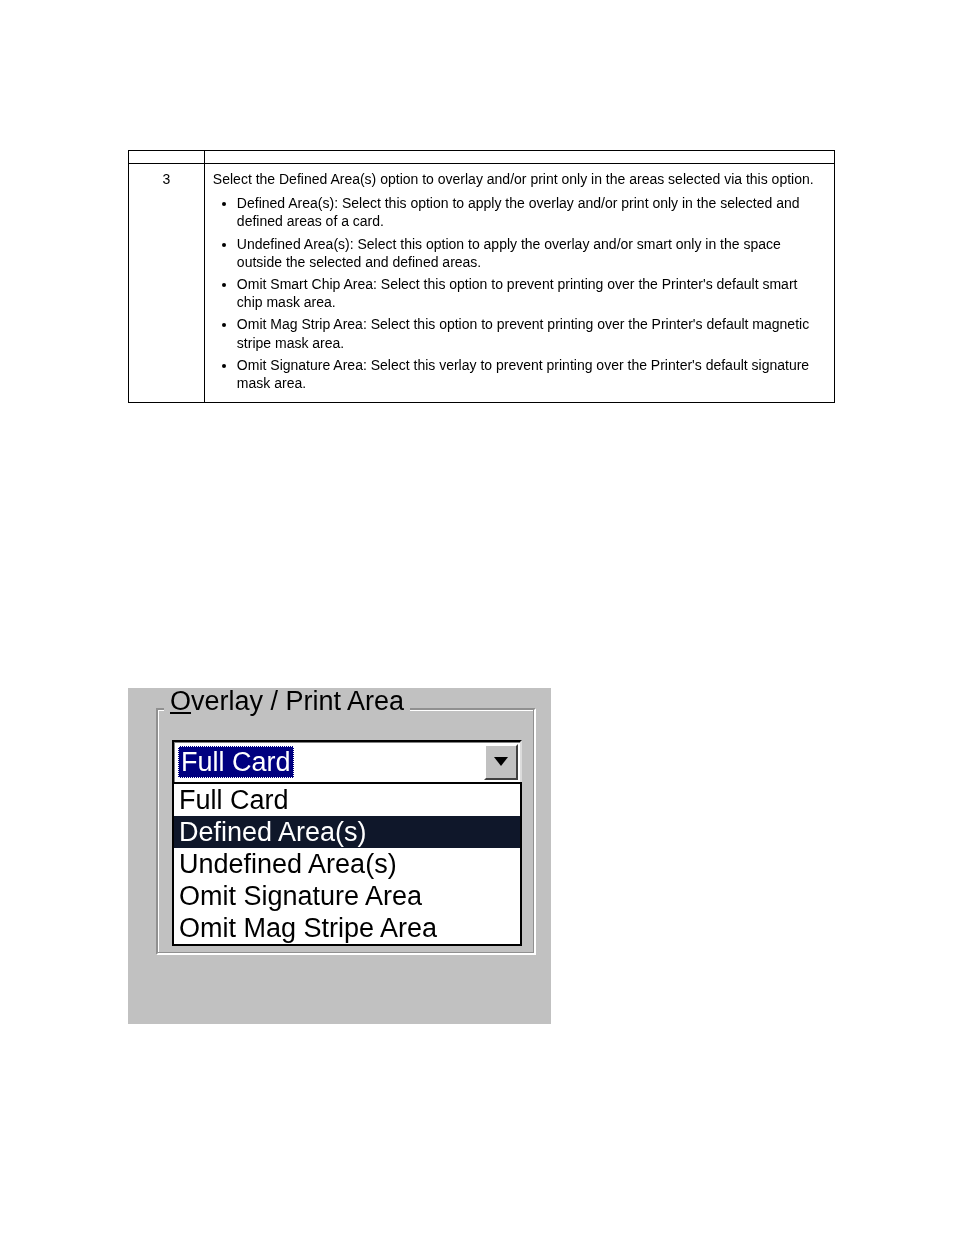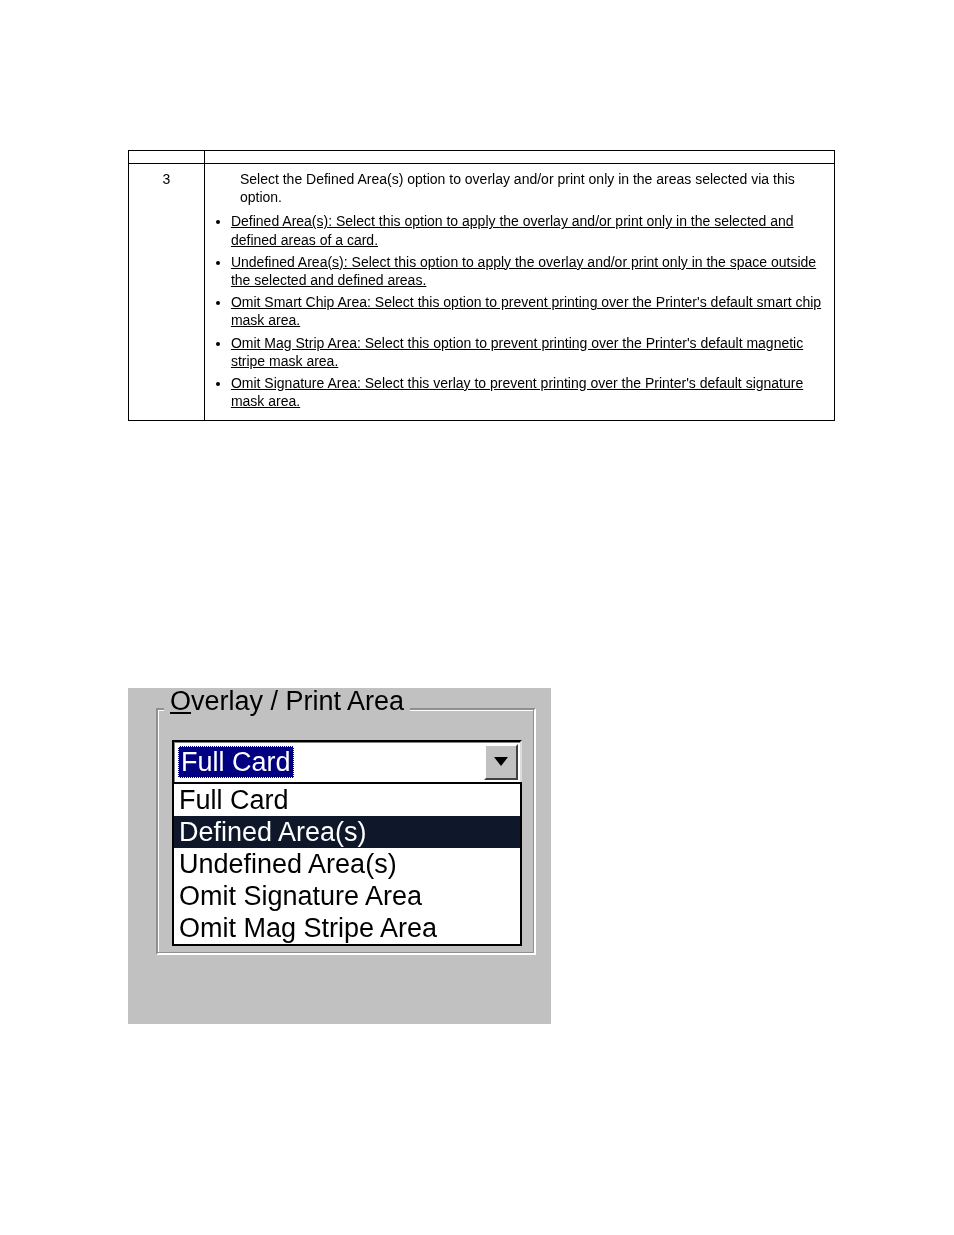"Select the Defined Area(s) option" .tbl .desc-text { margin-left: 27px -> none }
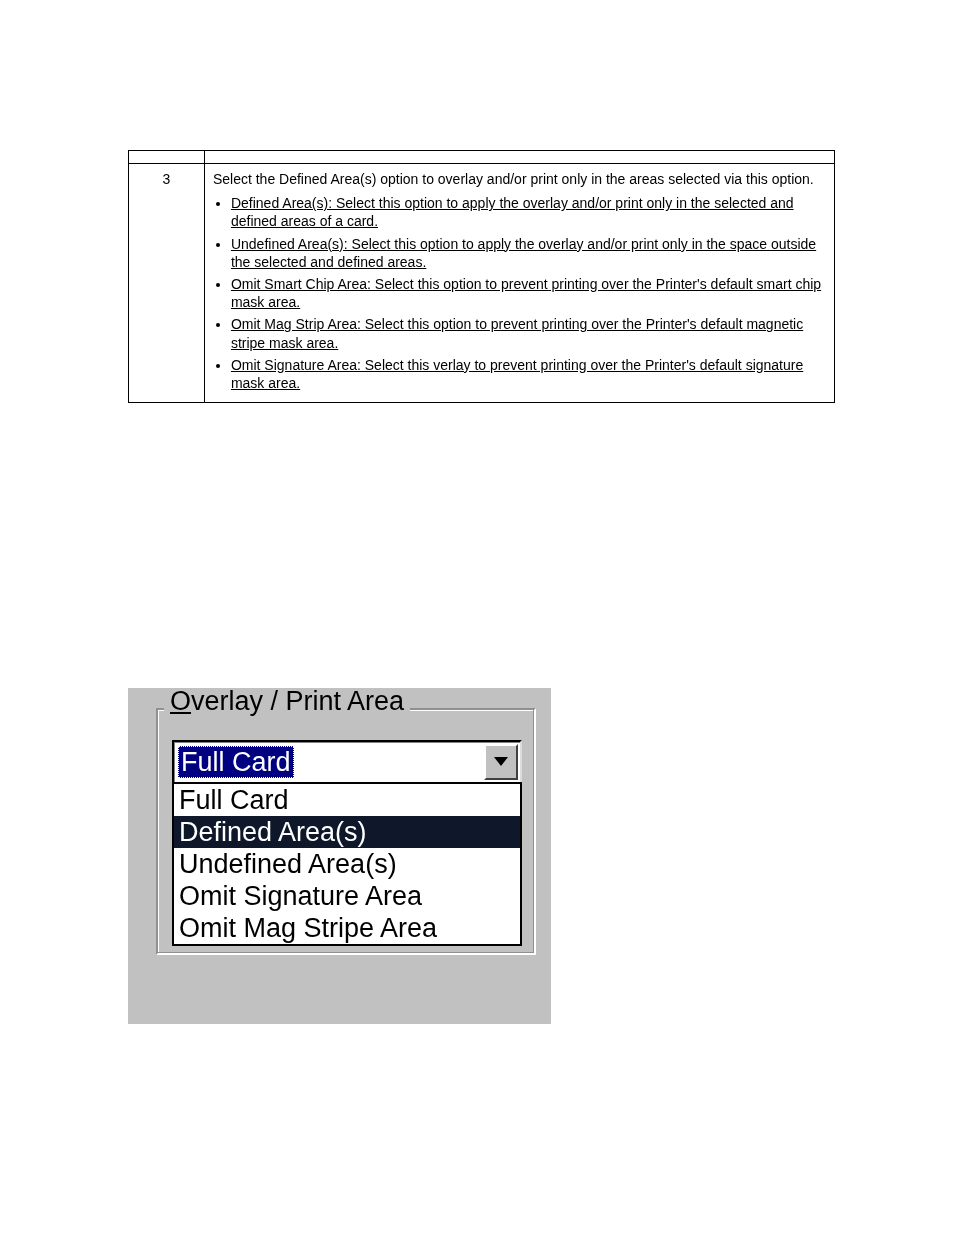"Defined Area(s): Select this option" .tbl .bullets li { margin: 4px 0 -> 4px 6px; text-decoration: underline -> none }
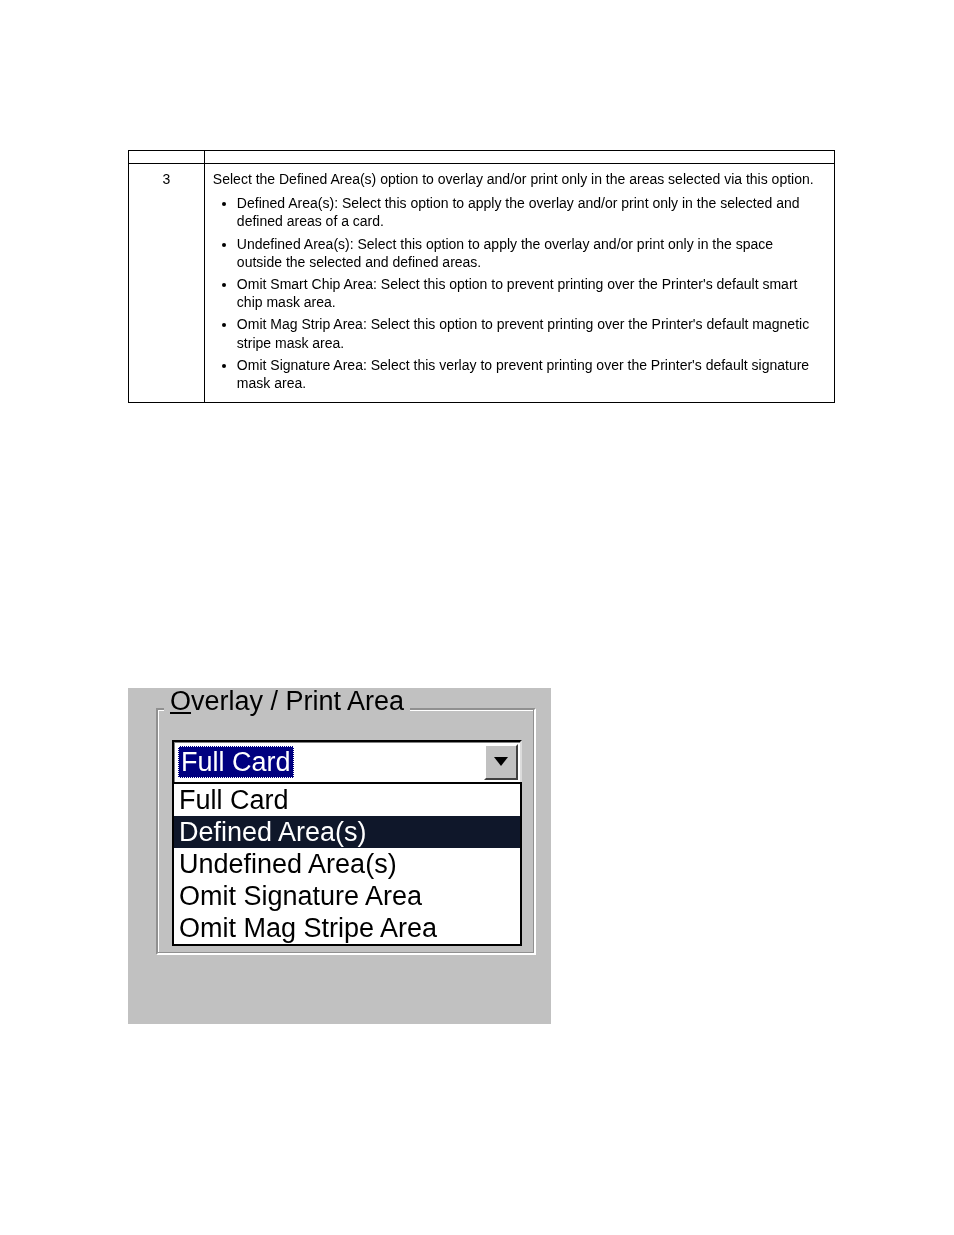"Undefined Area(s): Select this option" li { text: print -> smart }
